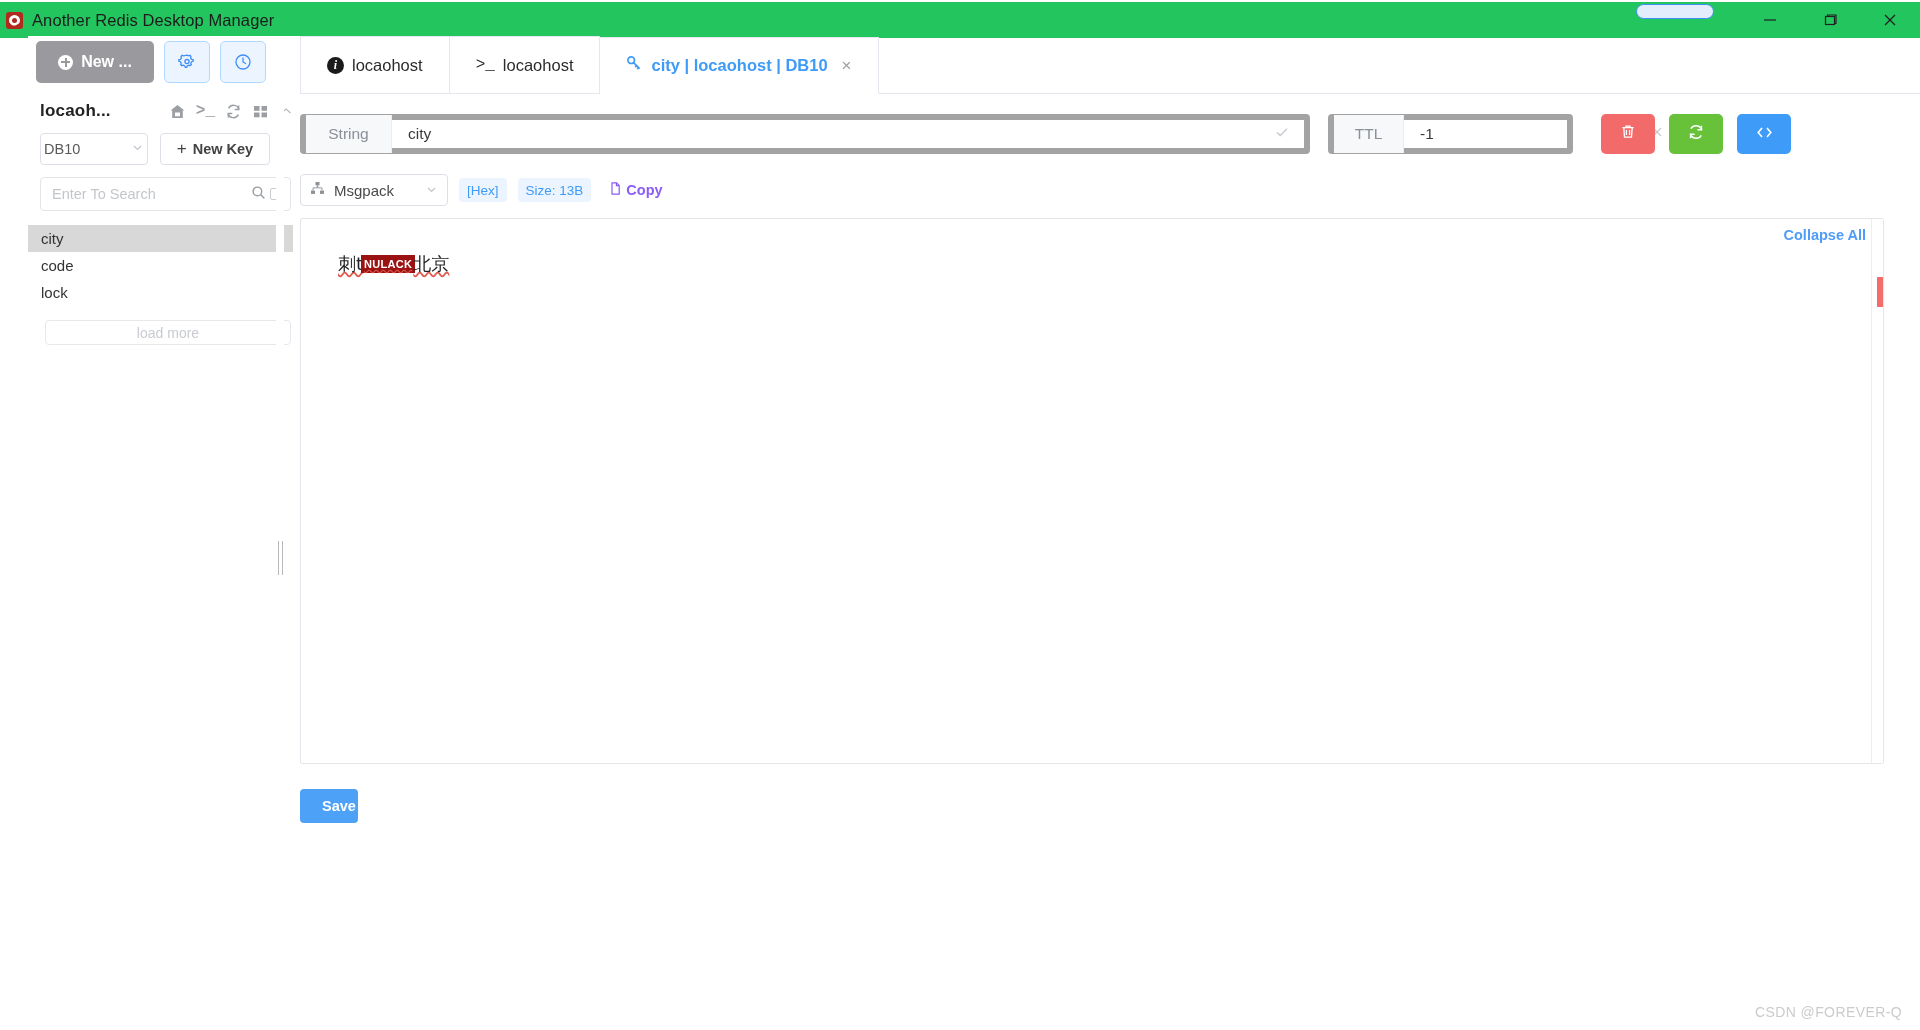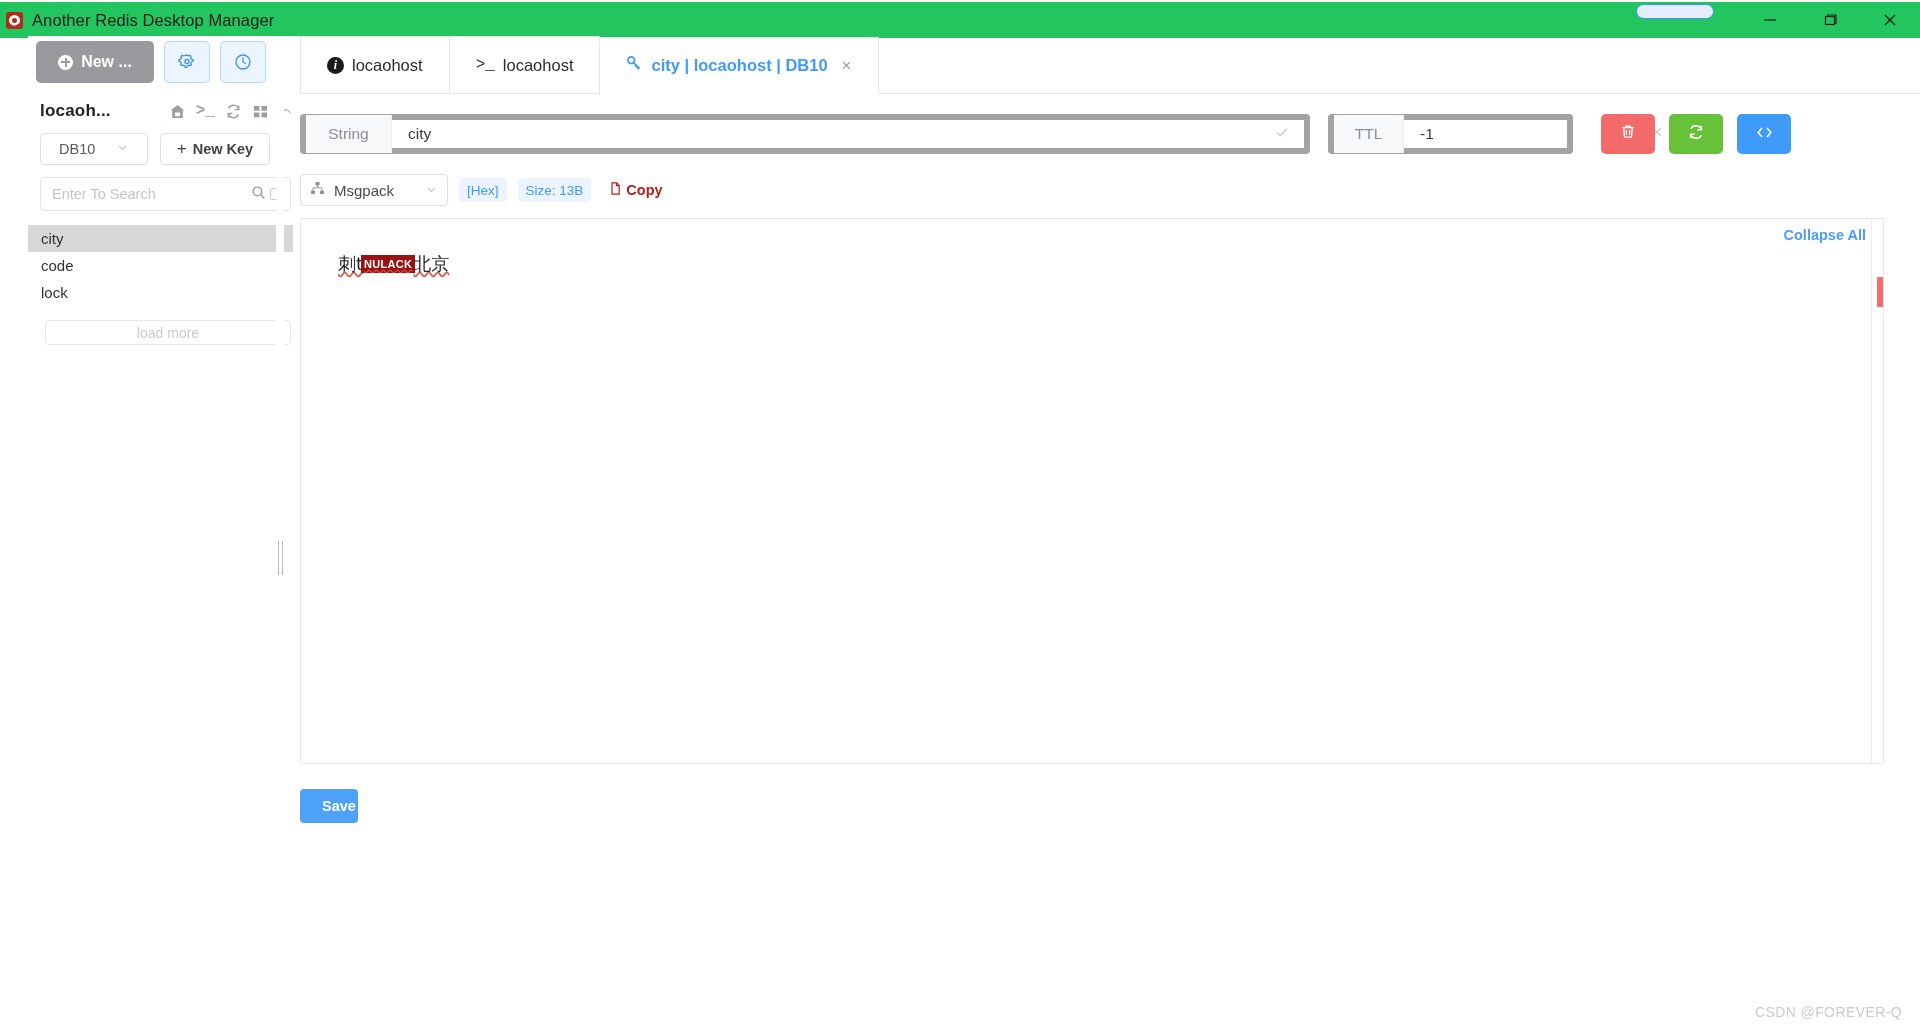"DB10" .db-select { padding: 0 18px -> 0 3px }
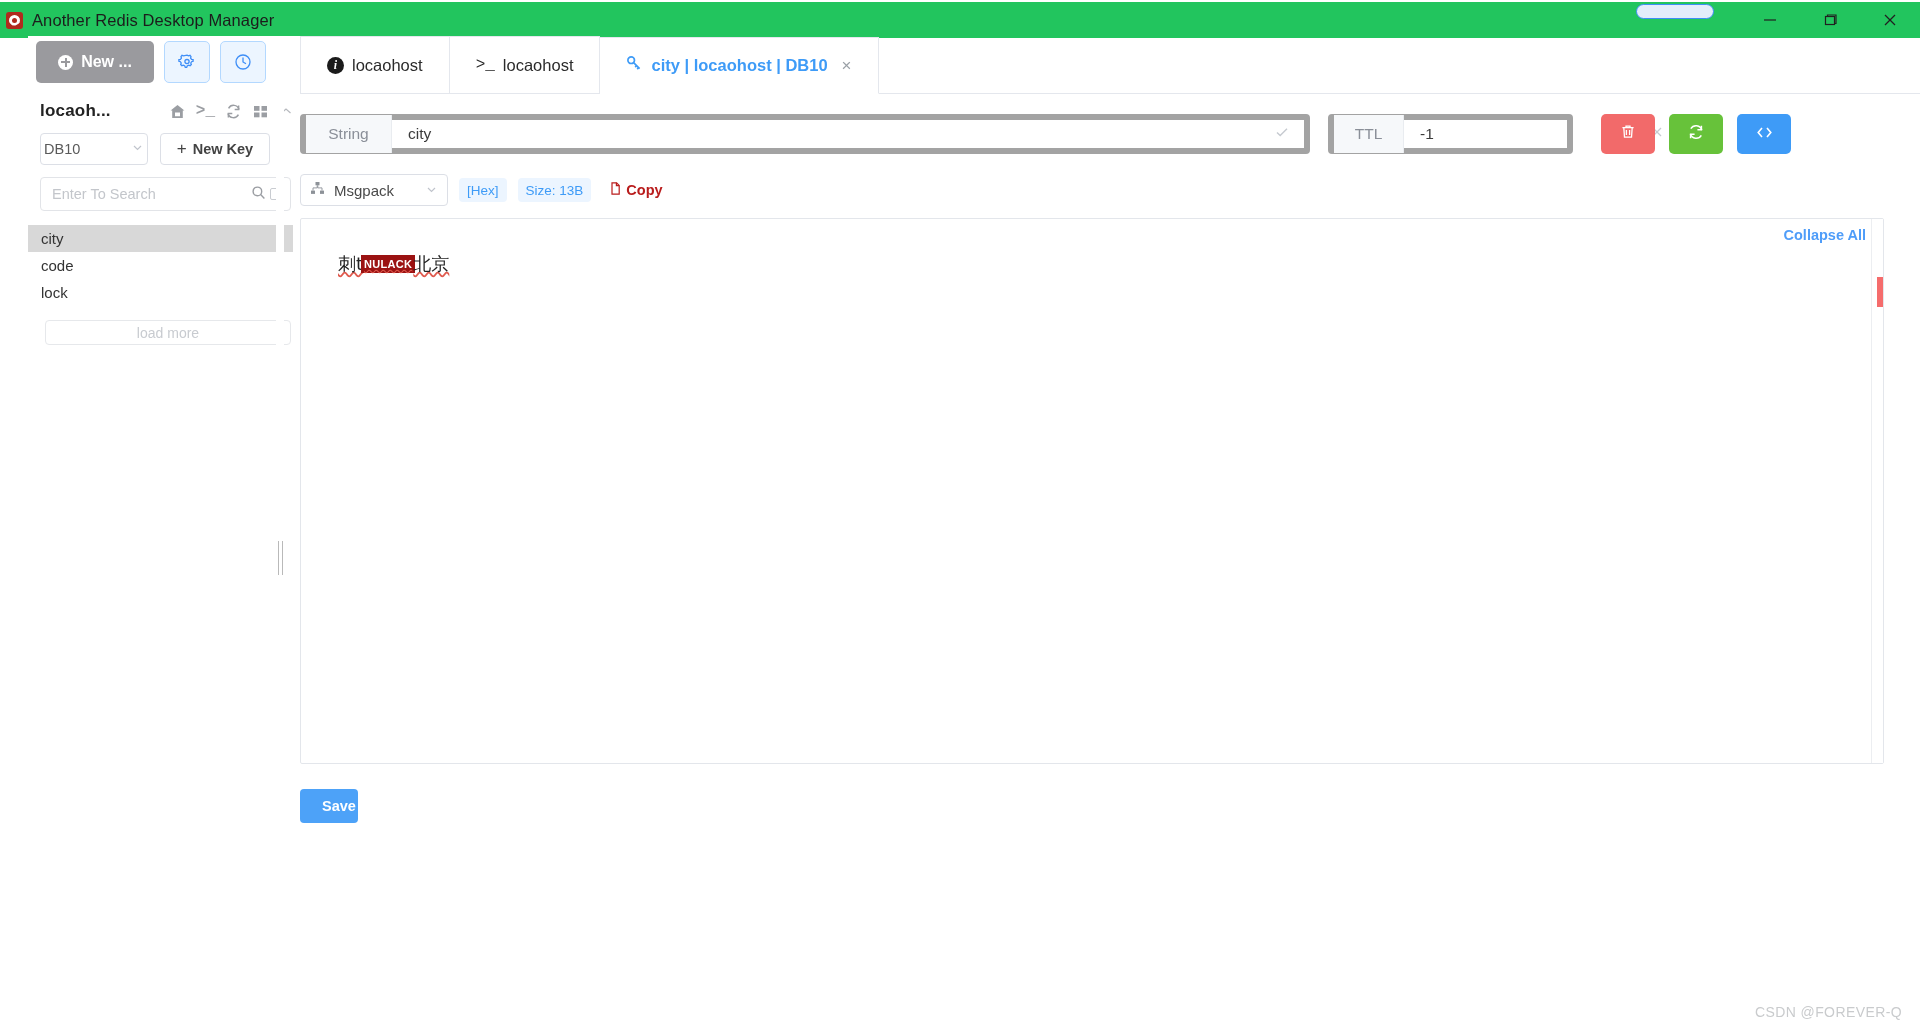"Copy" .copylink { color: #b91c1c -> #8b5cf6 }
